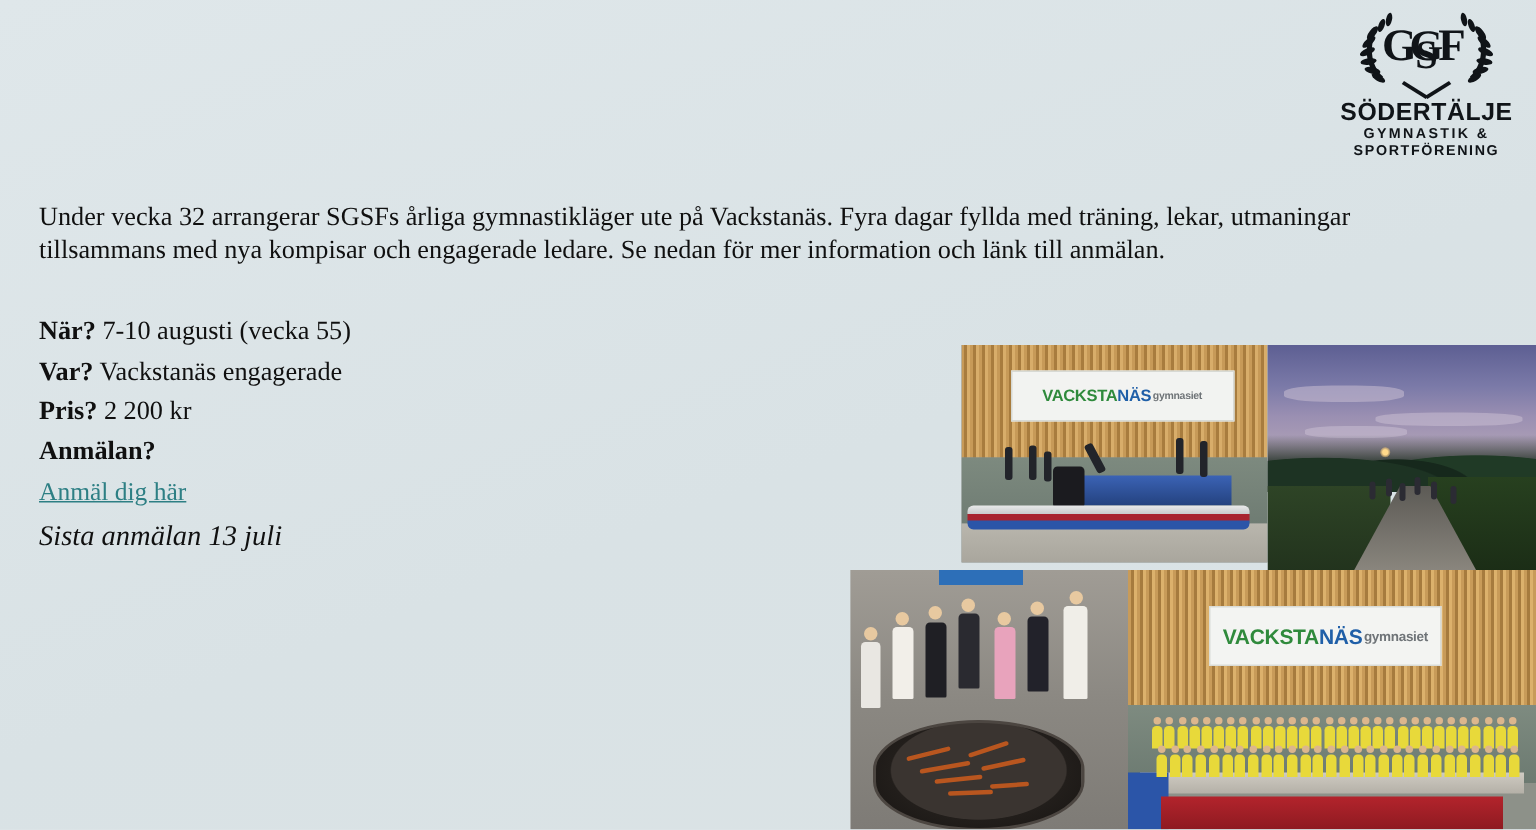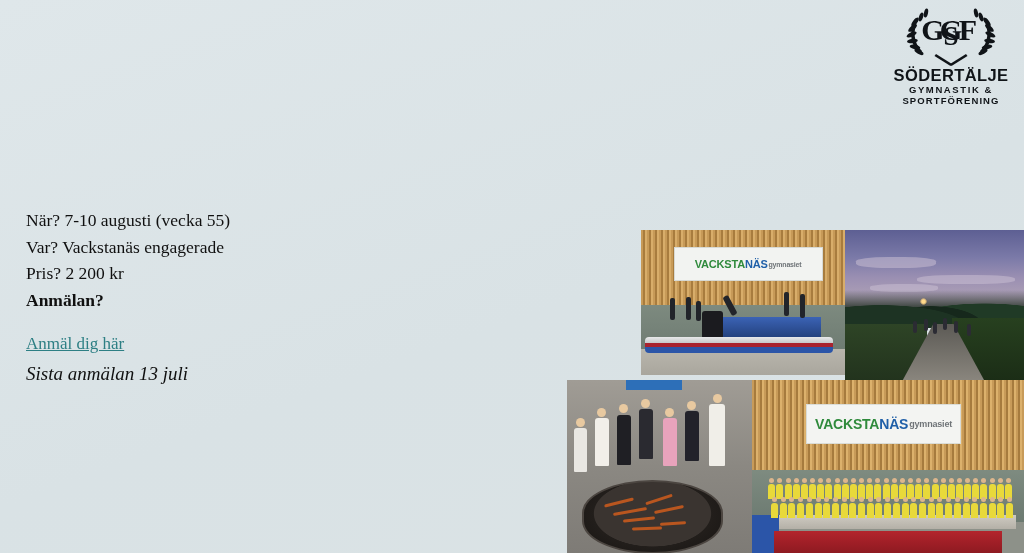"Under vecka 32 arrangerar SGSFs" p.intro { html: none -> <p>Under vecka 32 arrangerar SGSFs årliga gymnastikläger ute på Vackstanäs. Fyra dagar fyllda med träning, lekar, utmaningar tillsammans med nya kompisar och engagerade ledare. Se nedan för mer information och länk till anmälan.</p> }
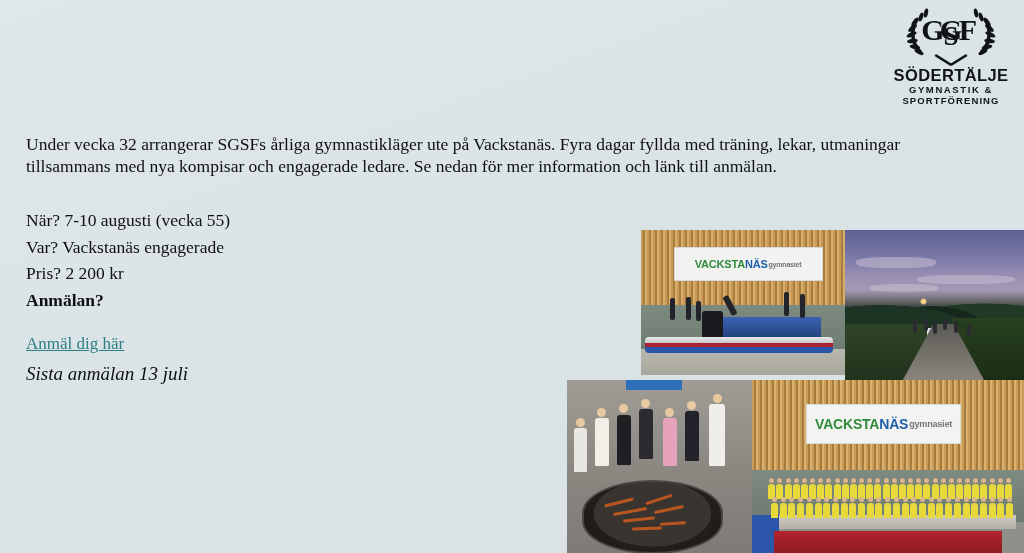"När?" .details b { font-weight: normal -> bold }
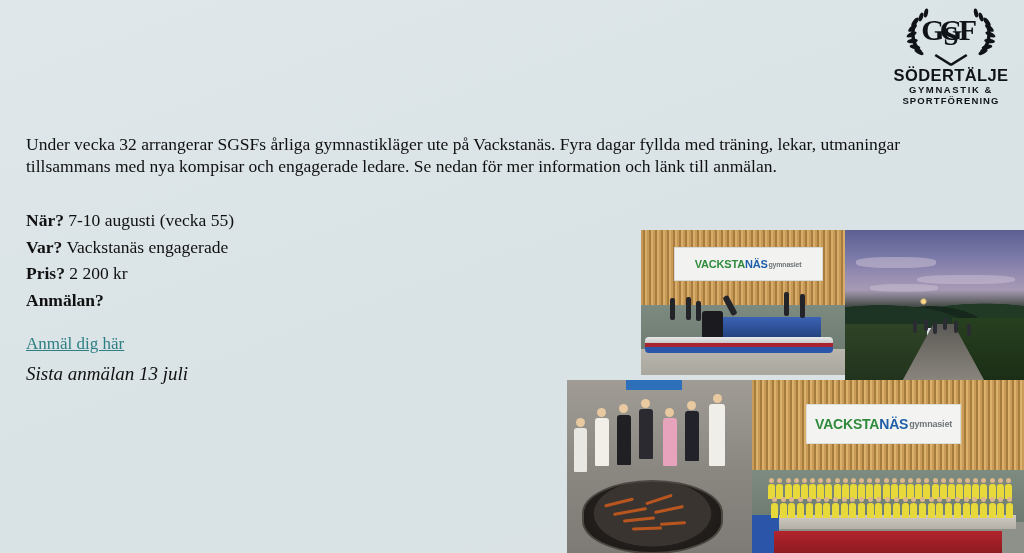"Anmäl dig här" .signup-link { margin-top: 18px -> 2px }
